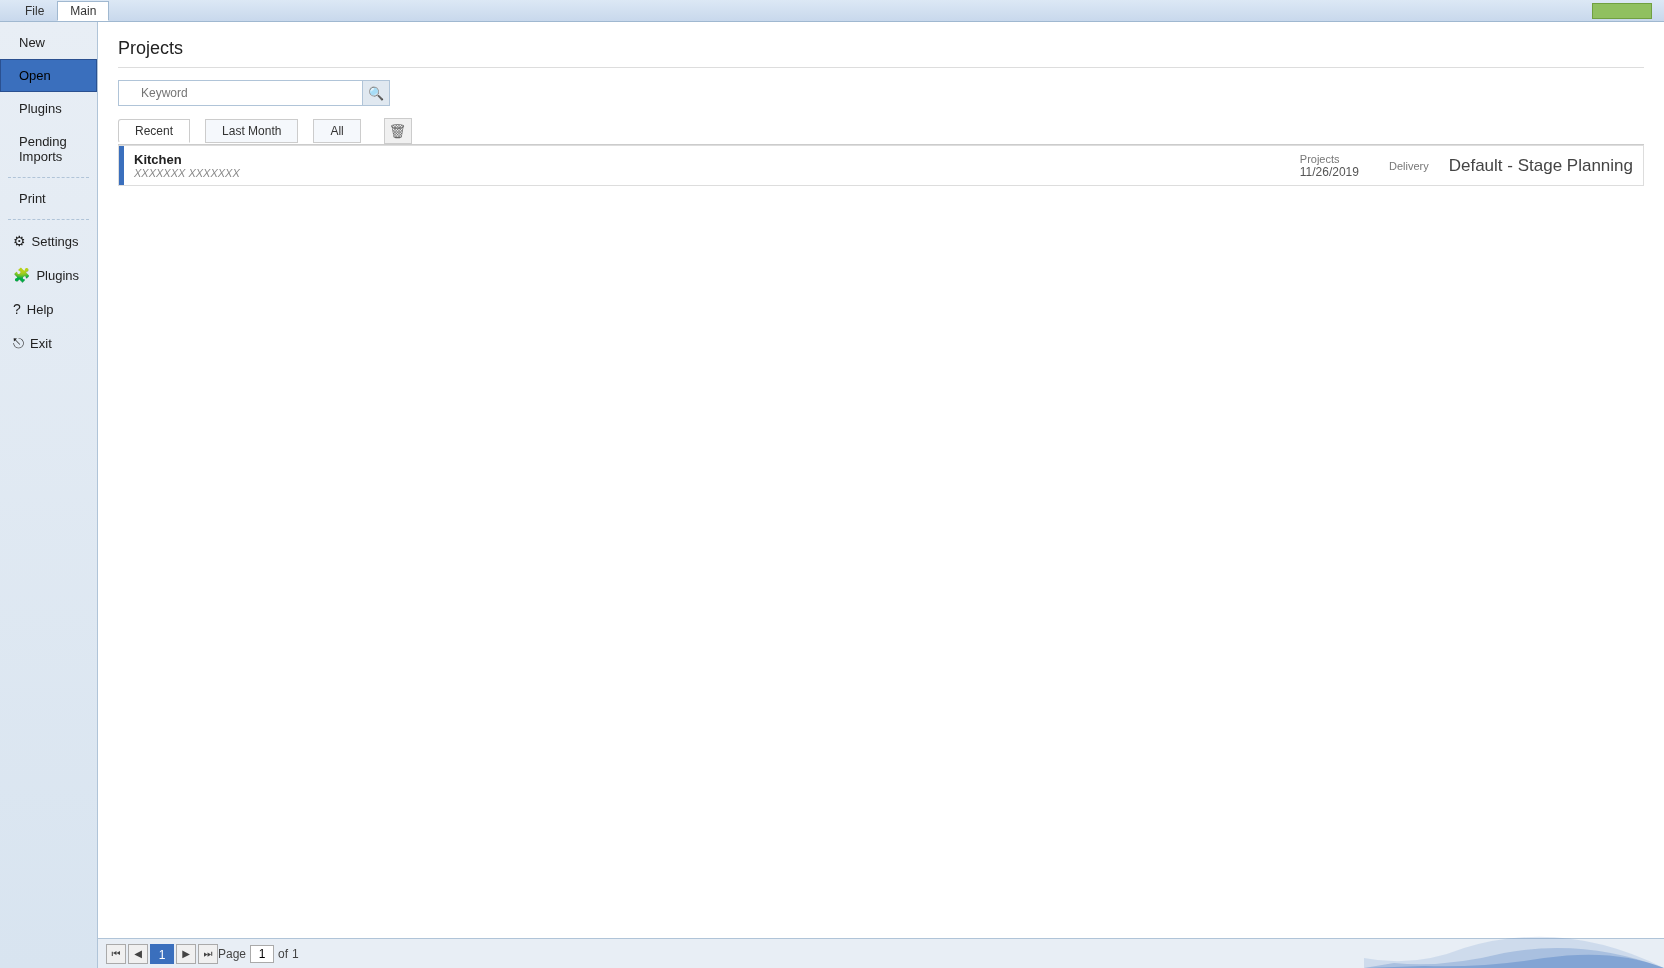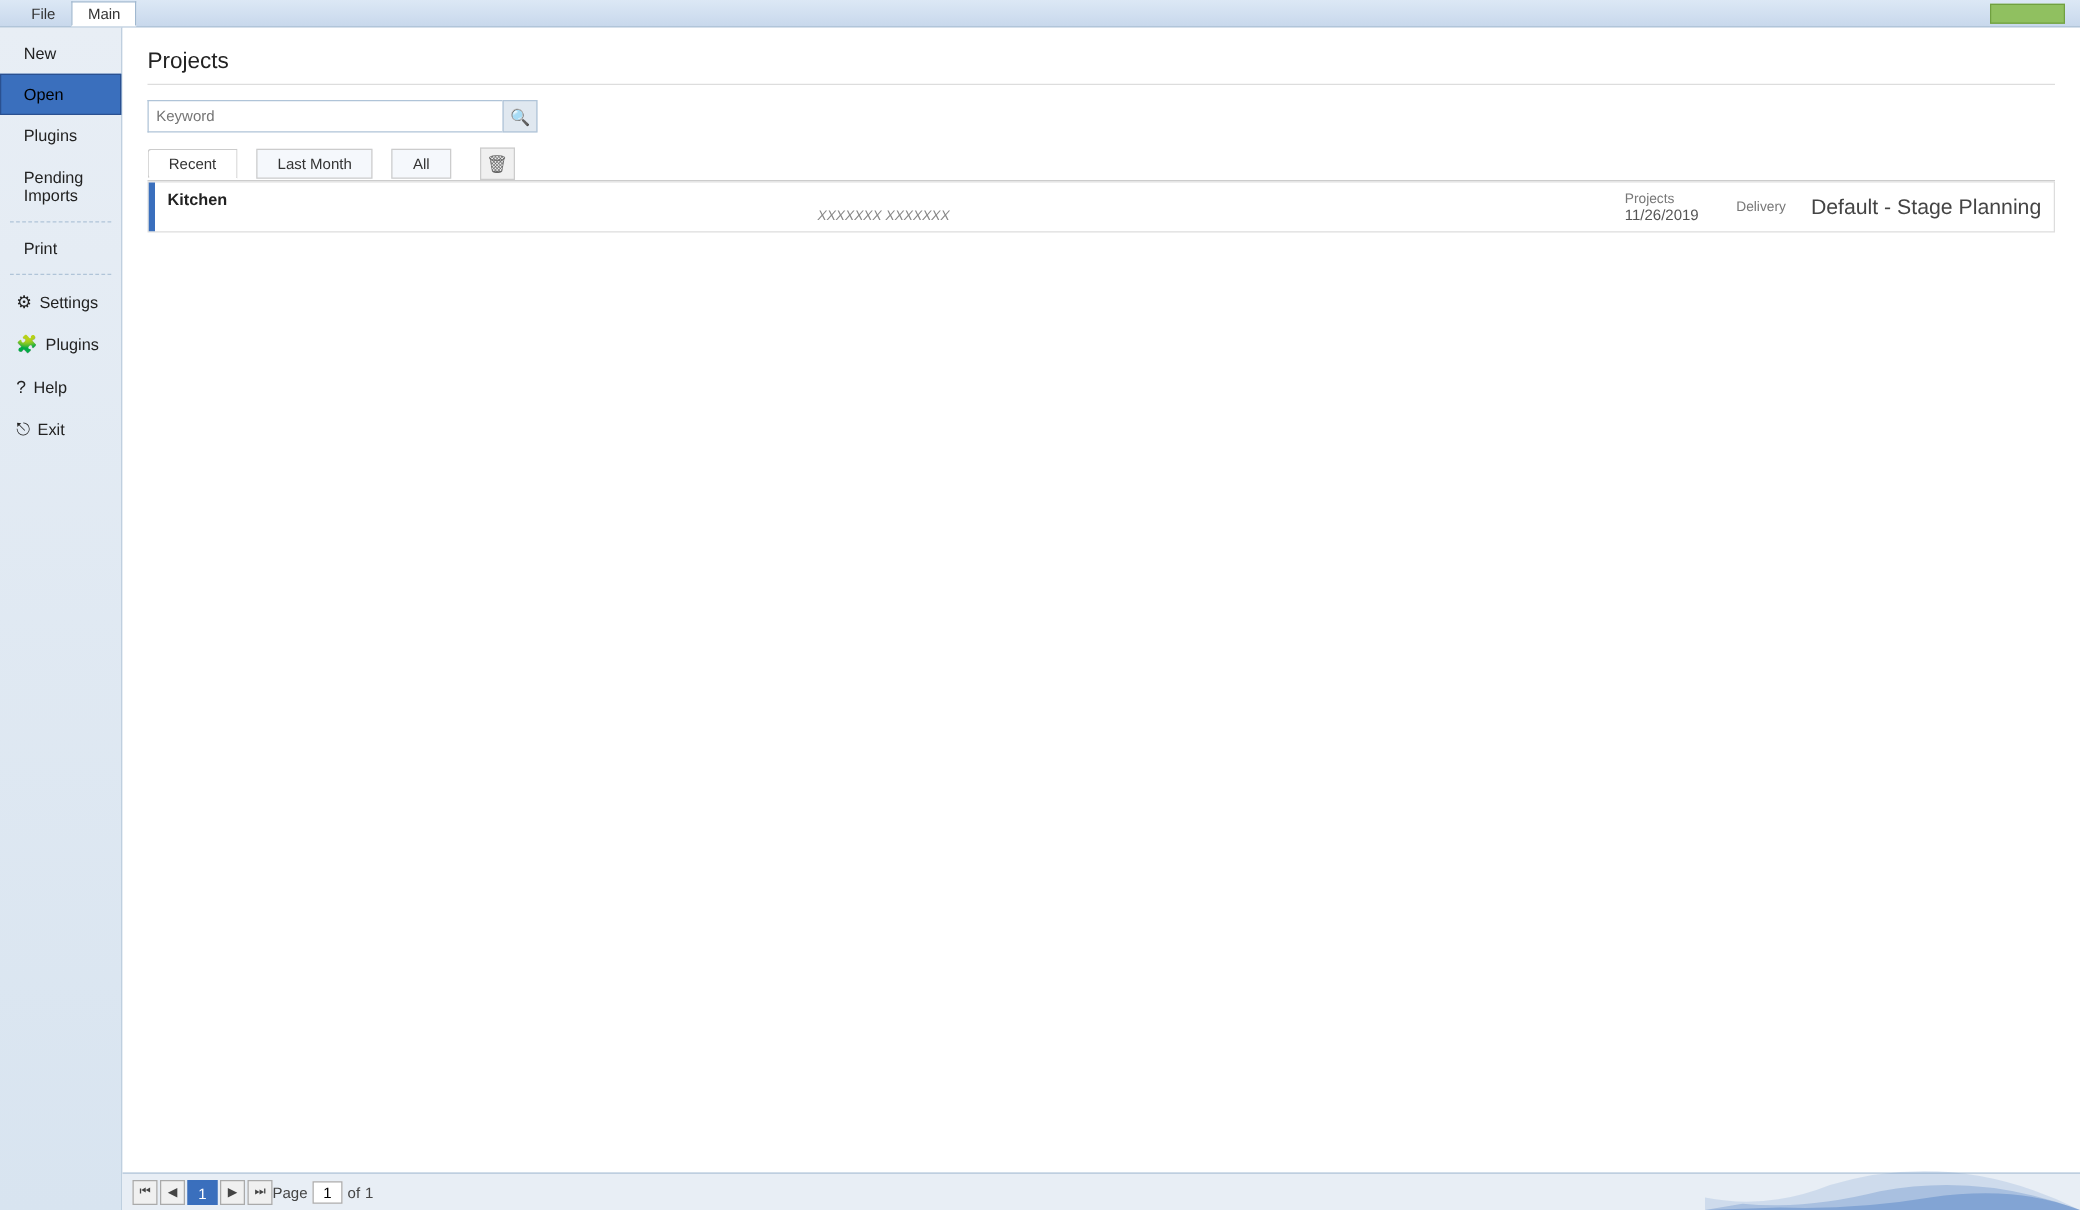"Keyword" .search-input { padding: 2px 6px -> 2px 22px; width: 284px -> 244px }
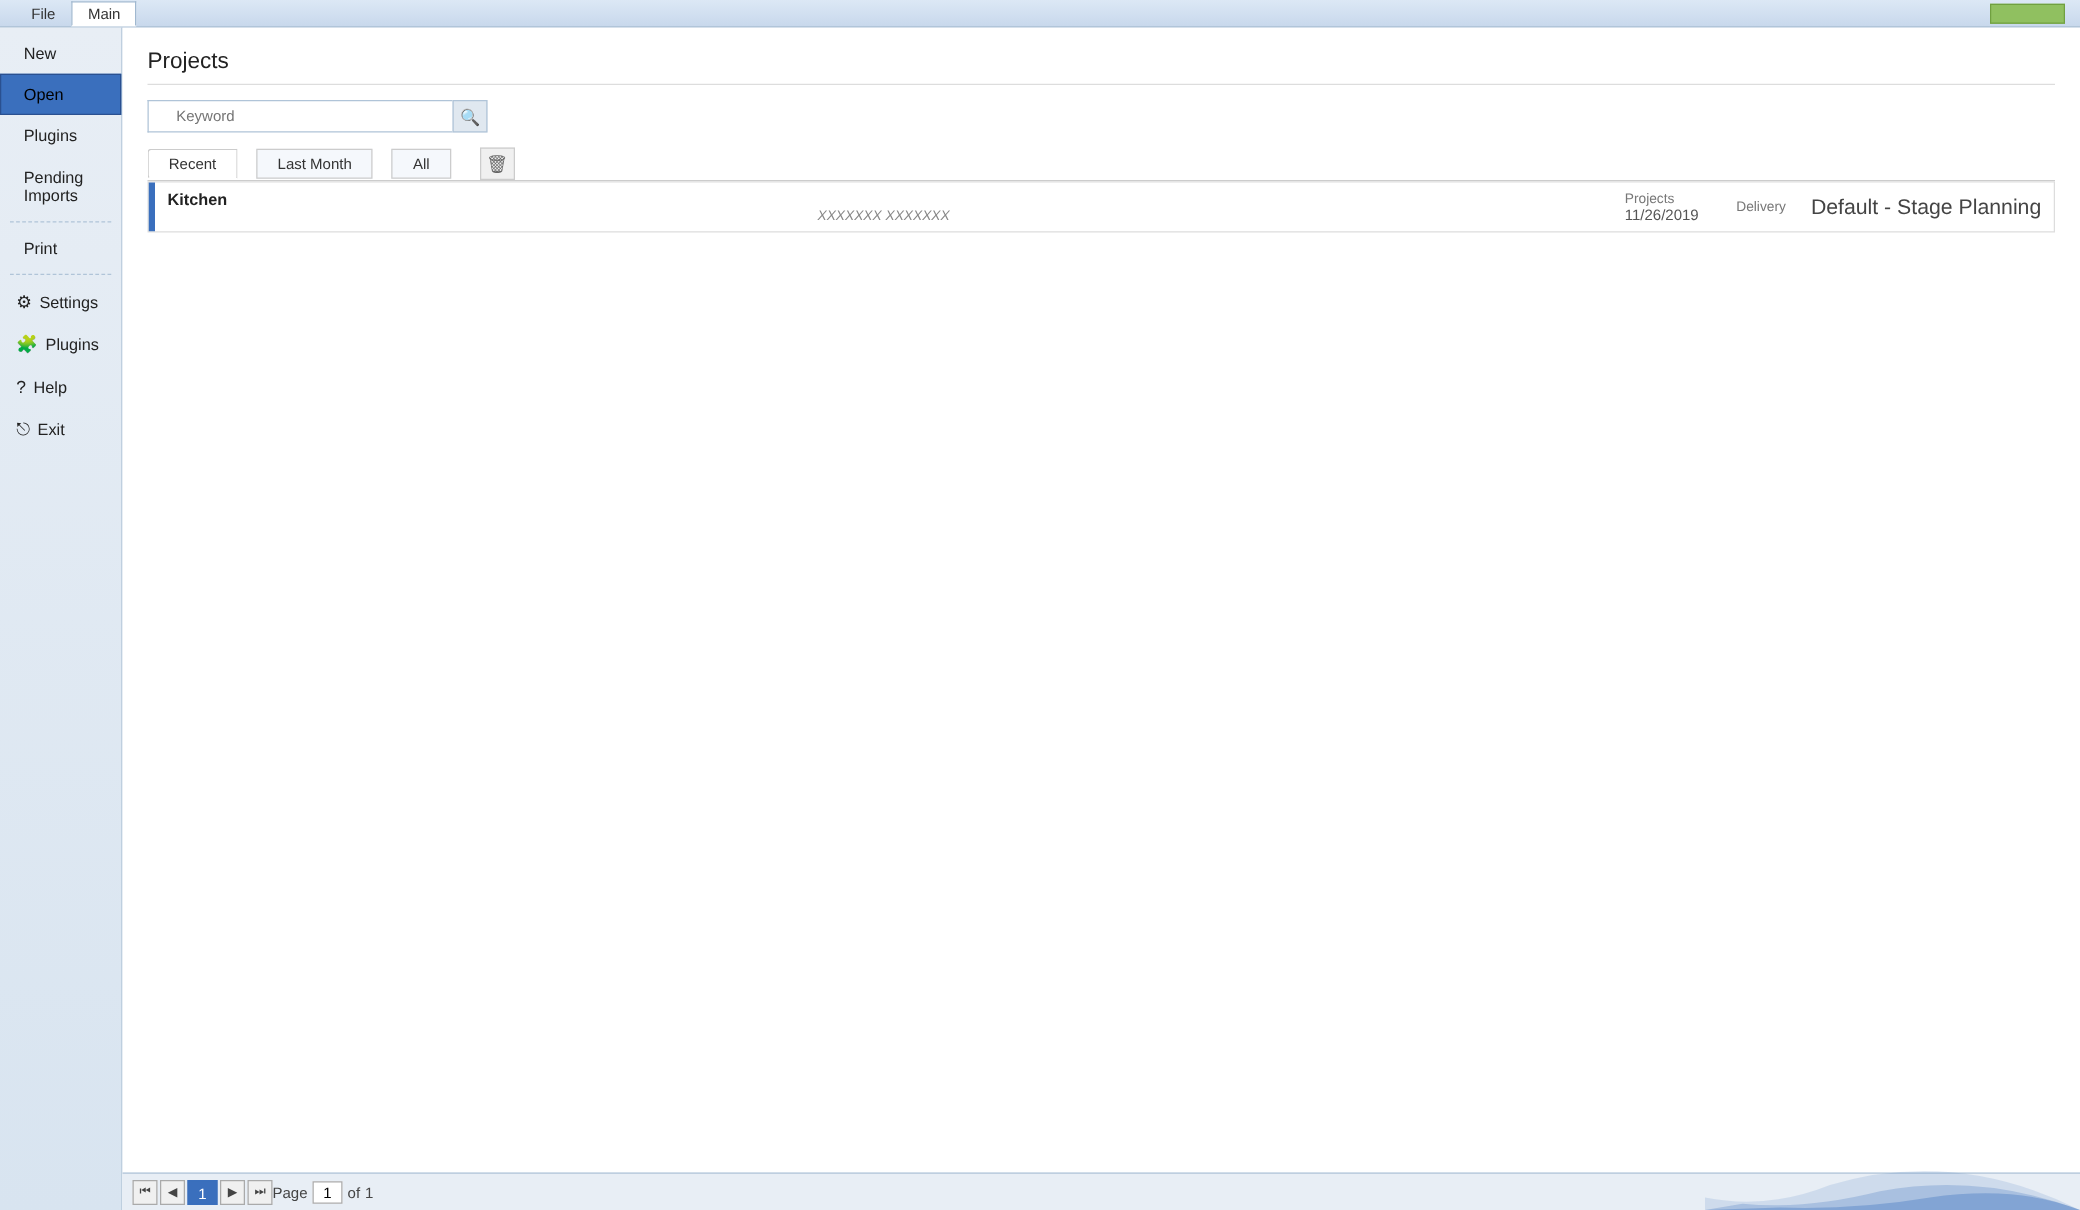"XXXXXXX XXXXXXX" .project-id { text-align: center -> none }
